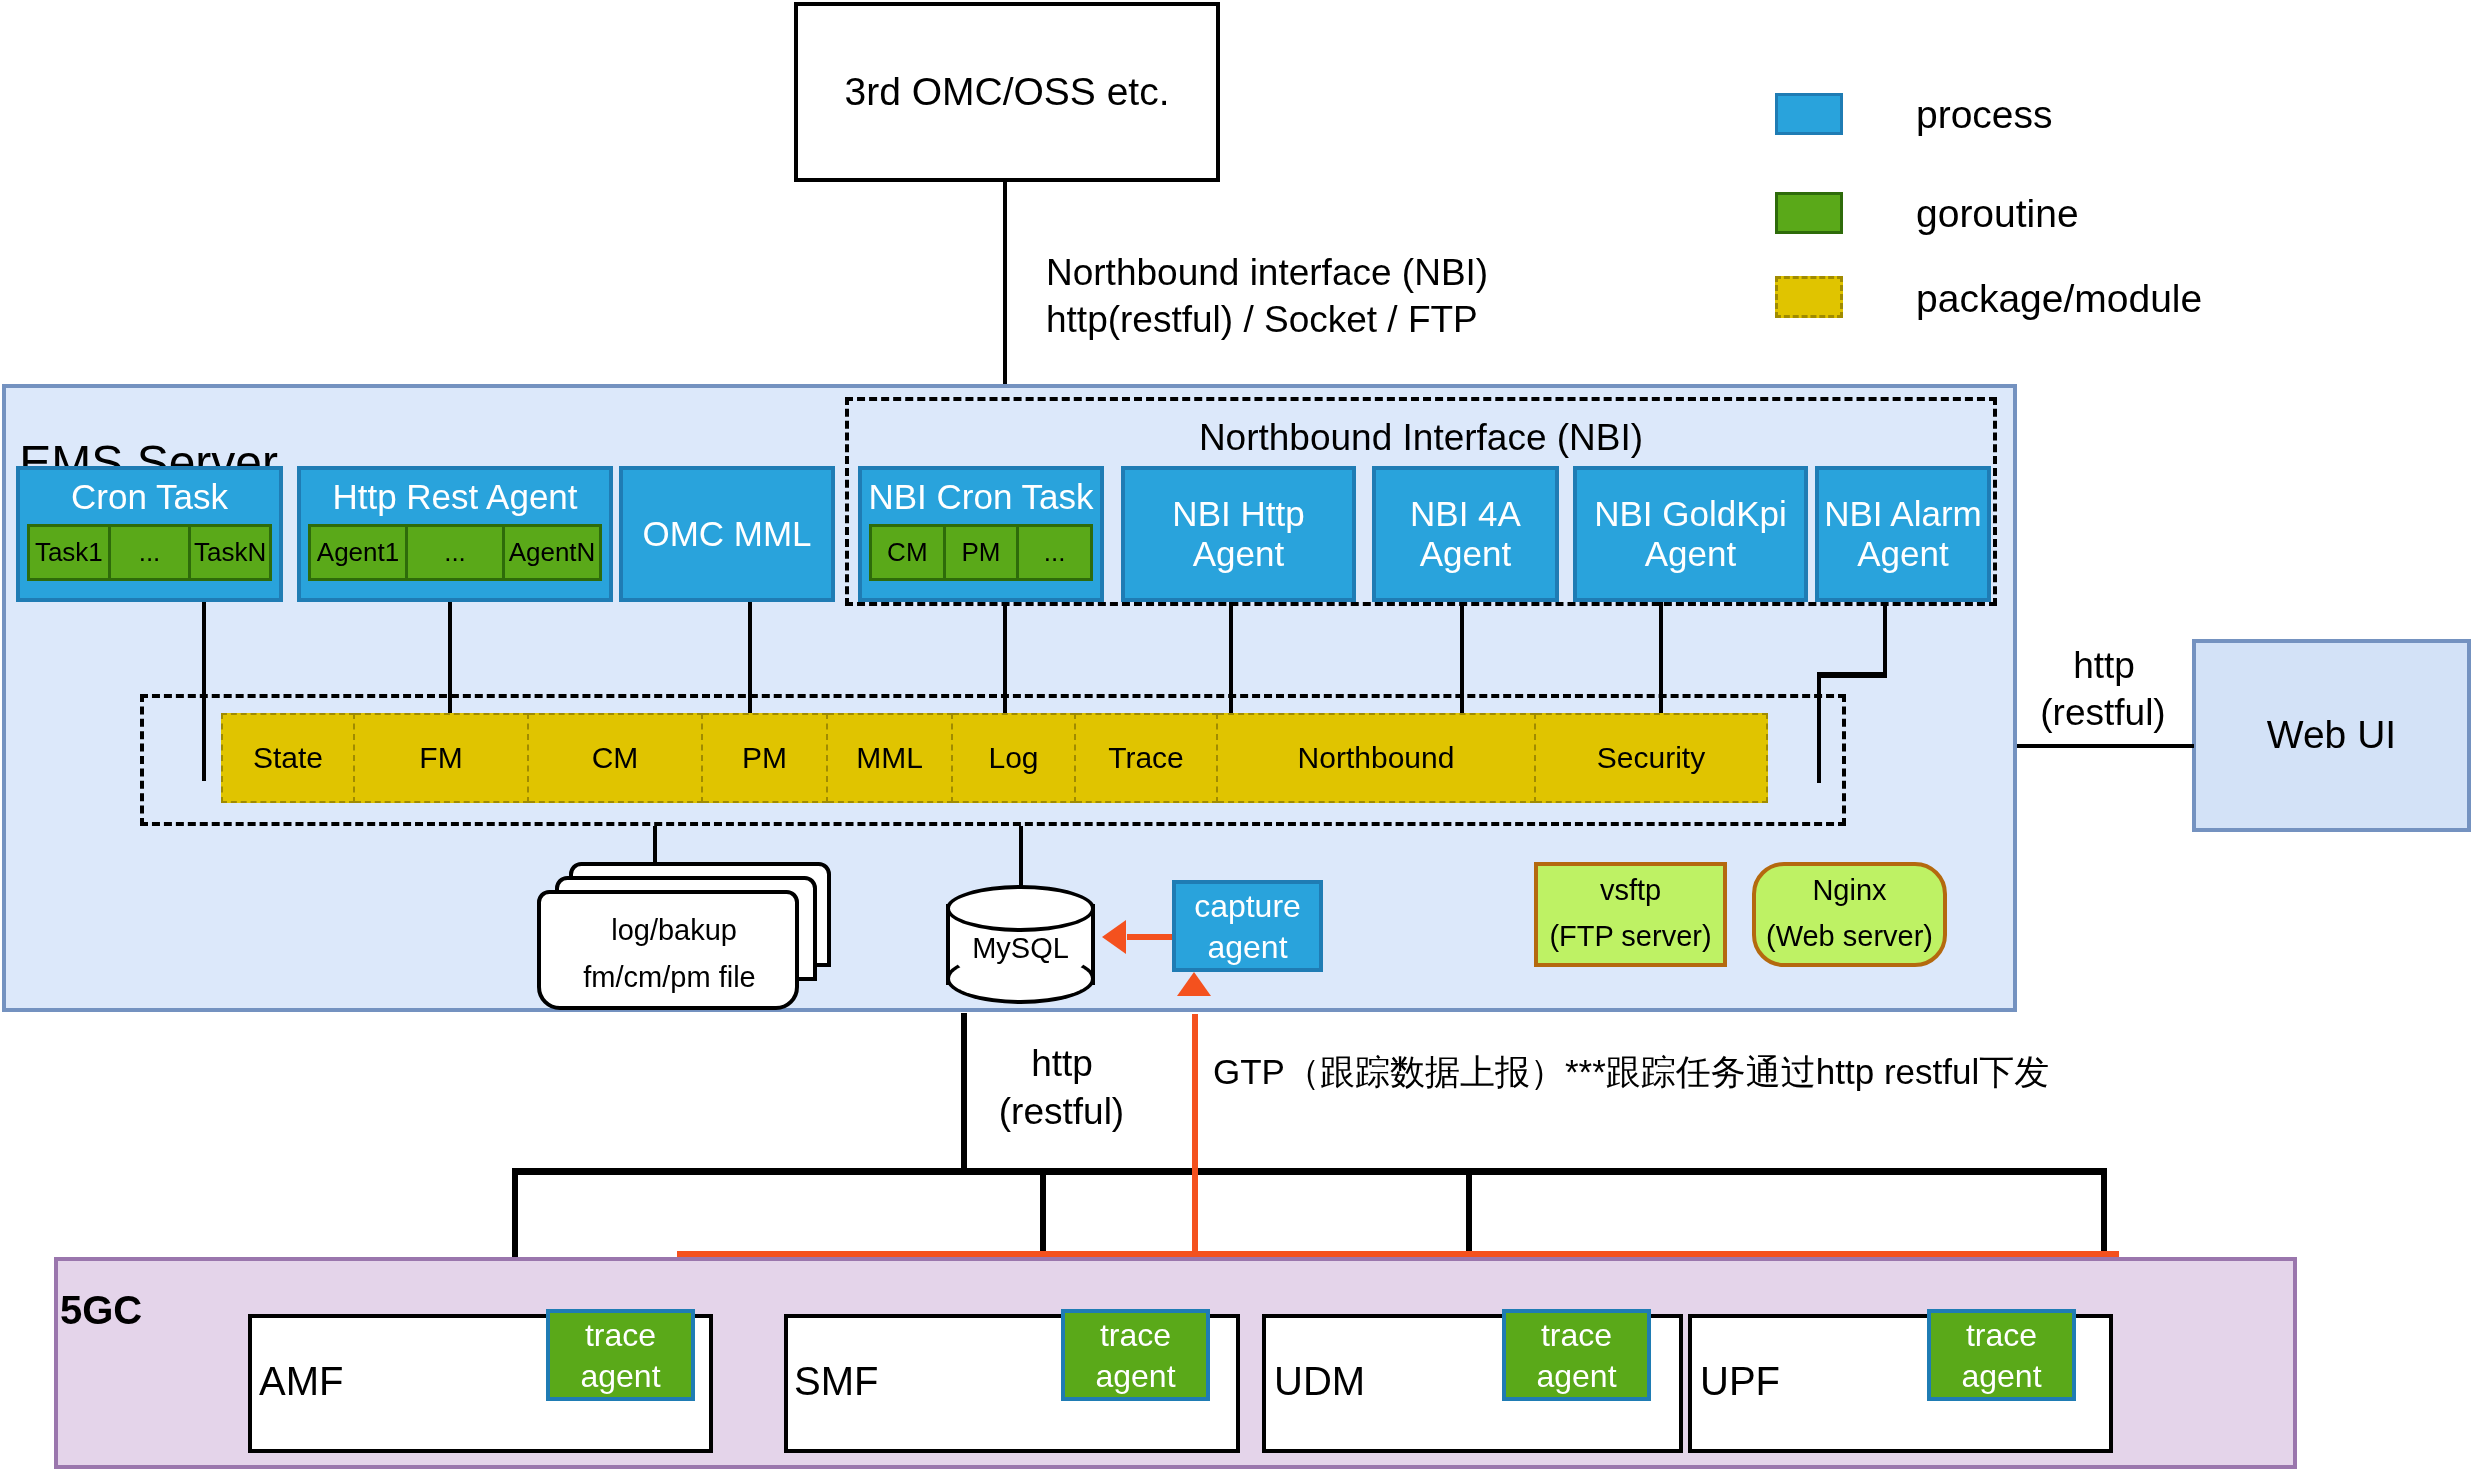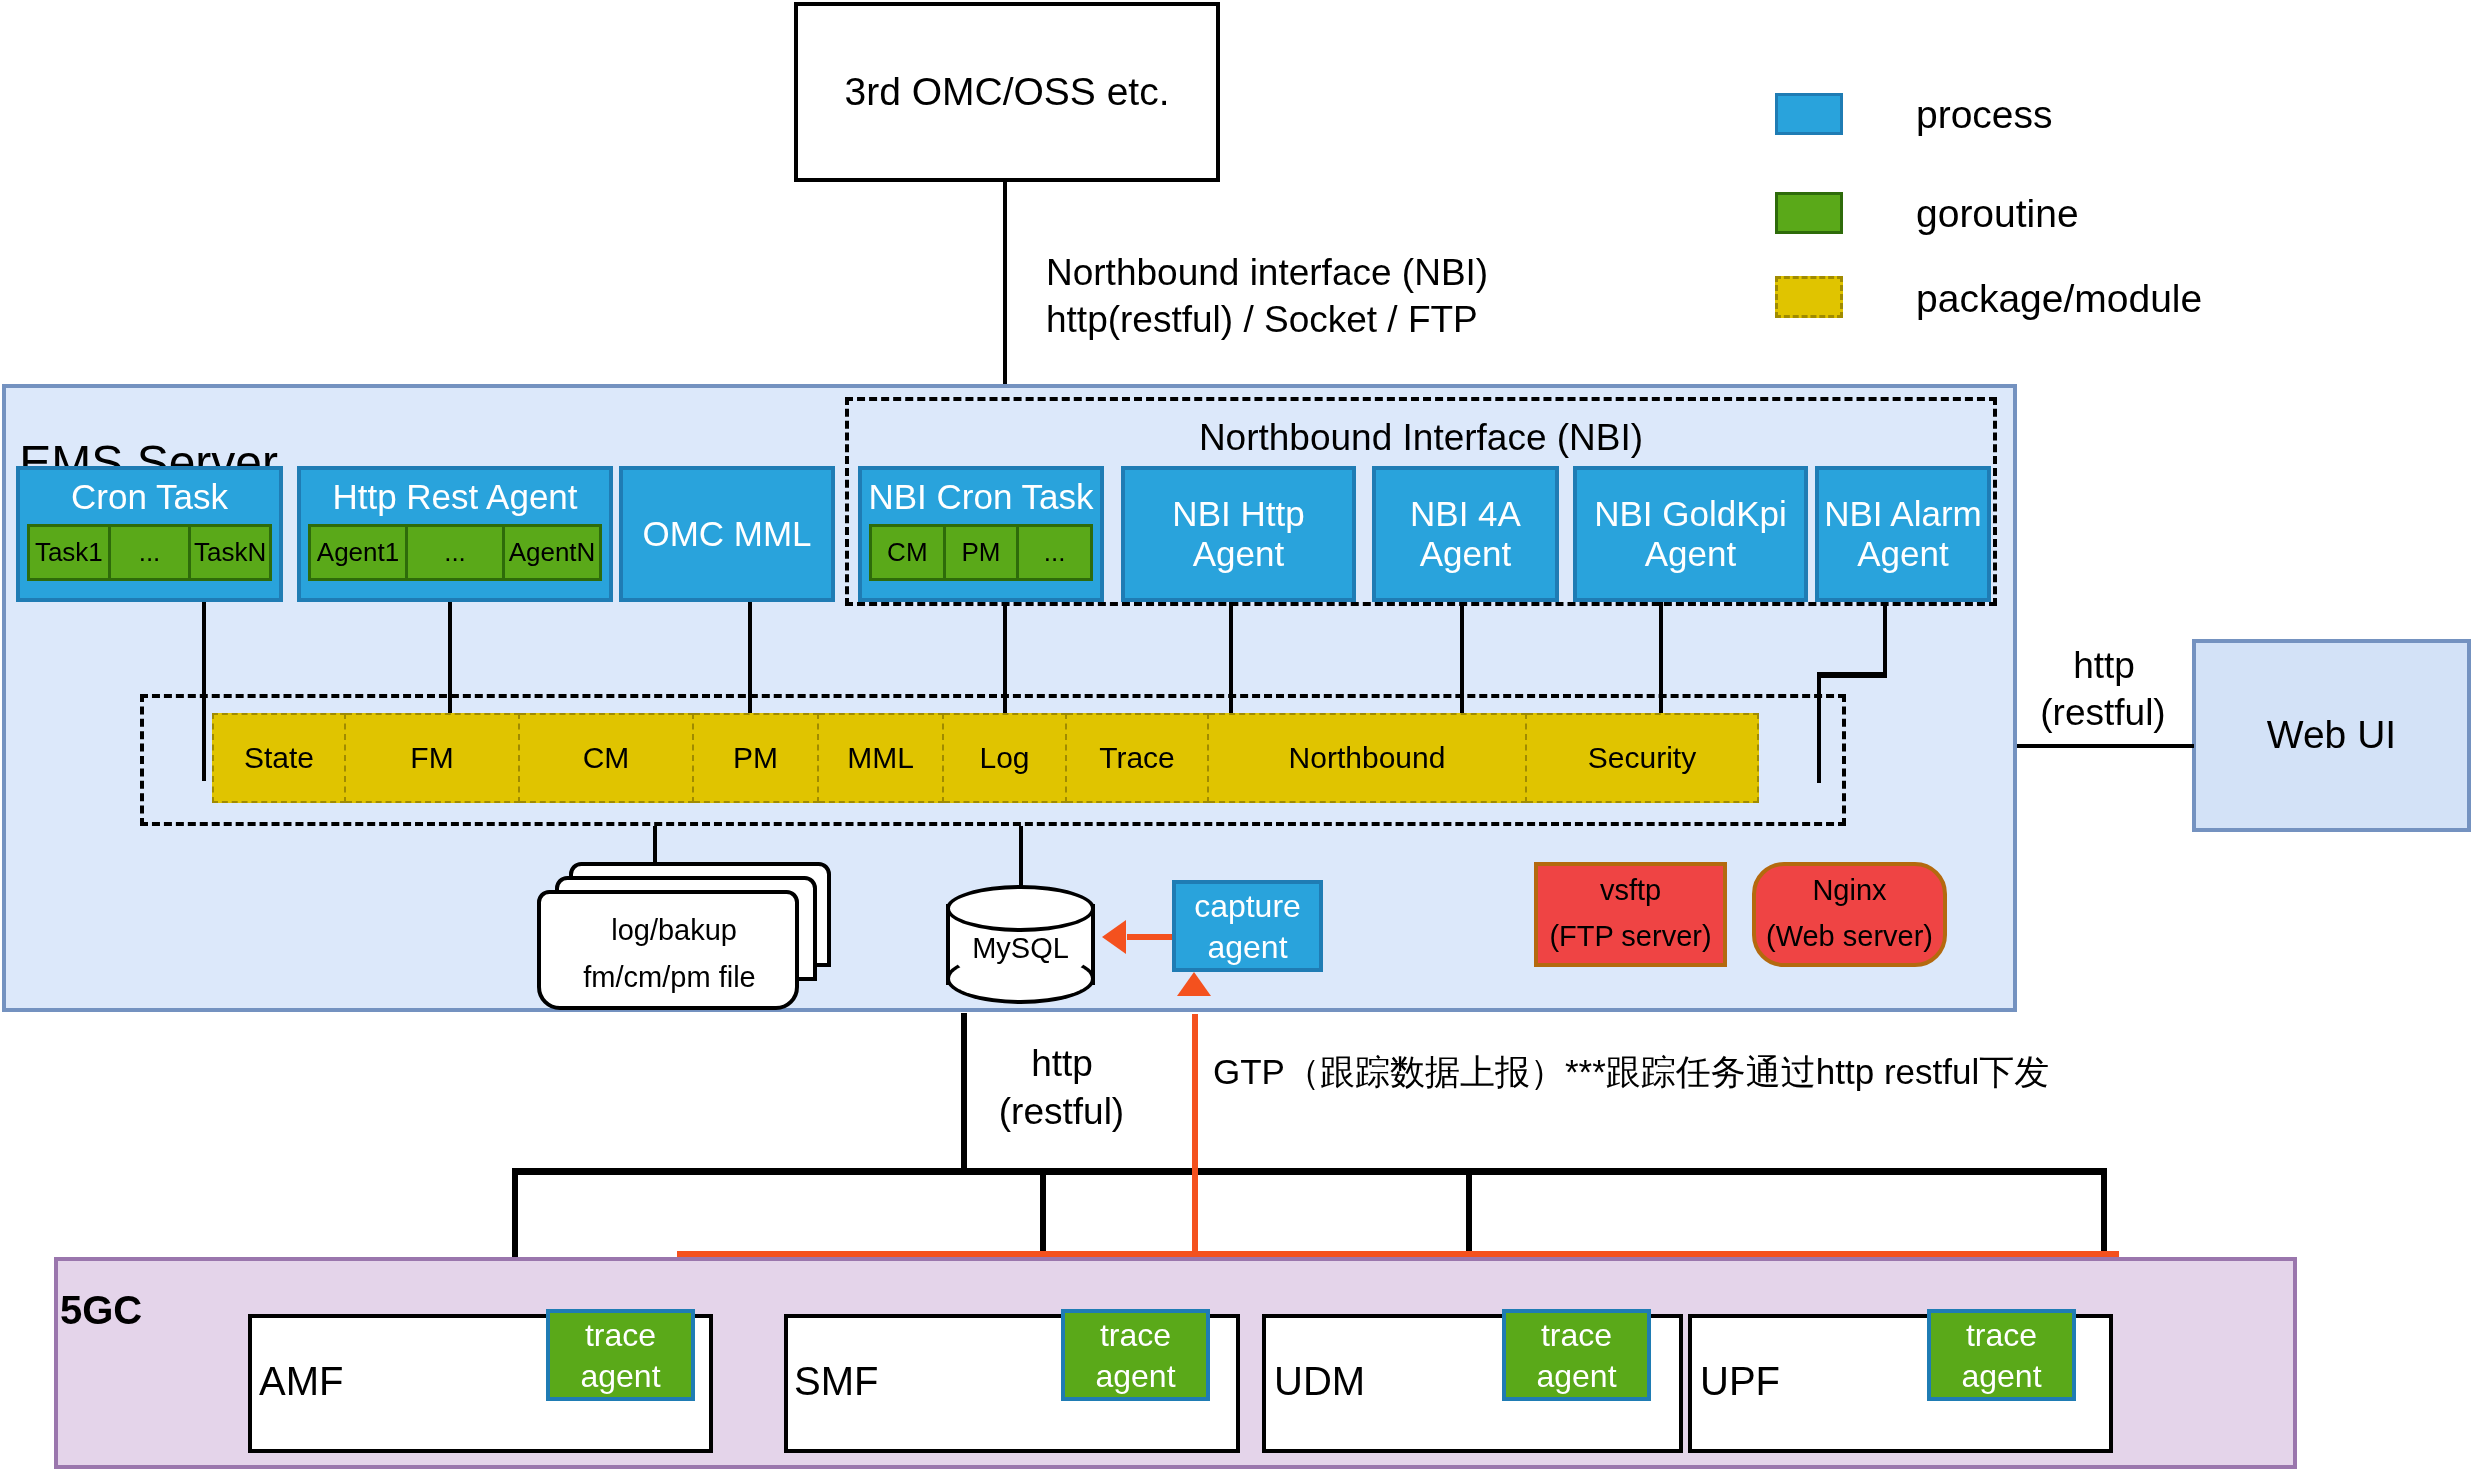"State" div.abs { left: 212px -> 221px }
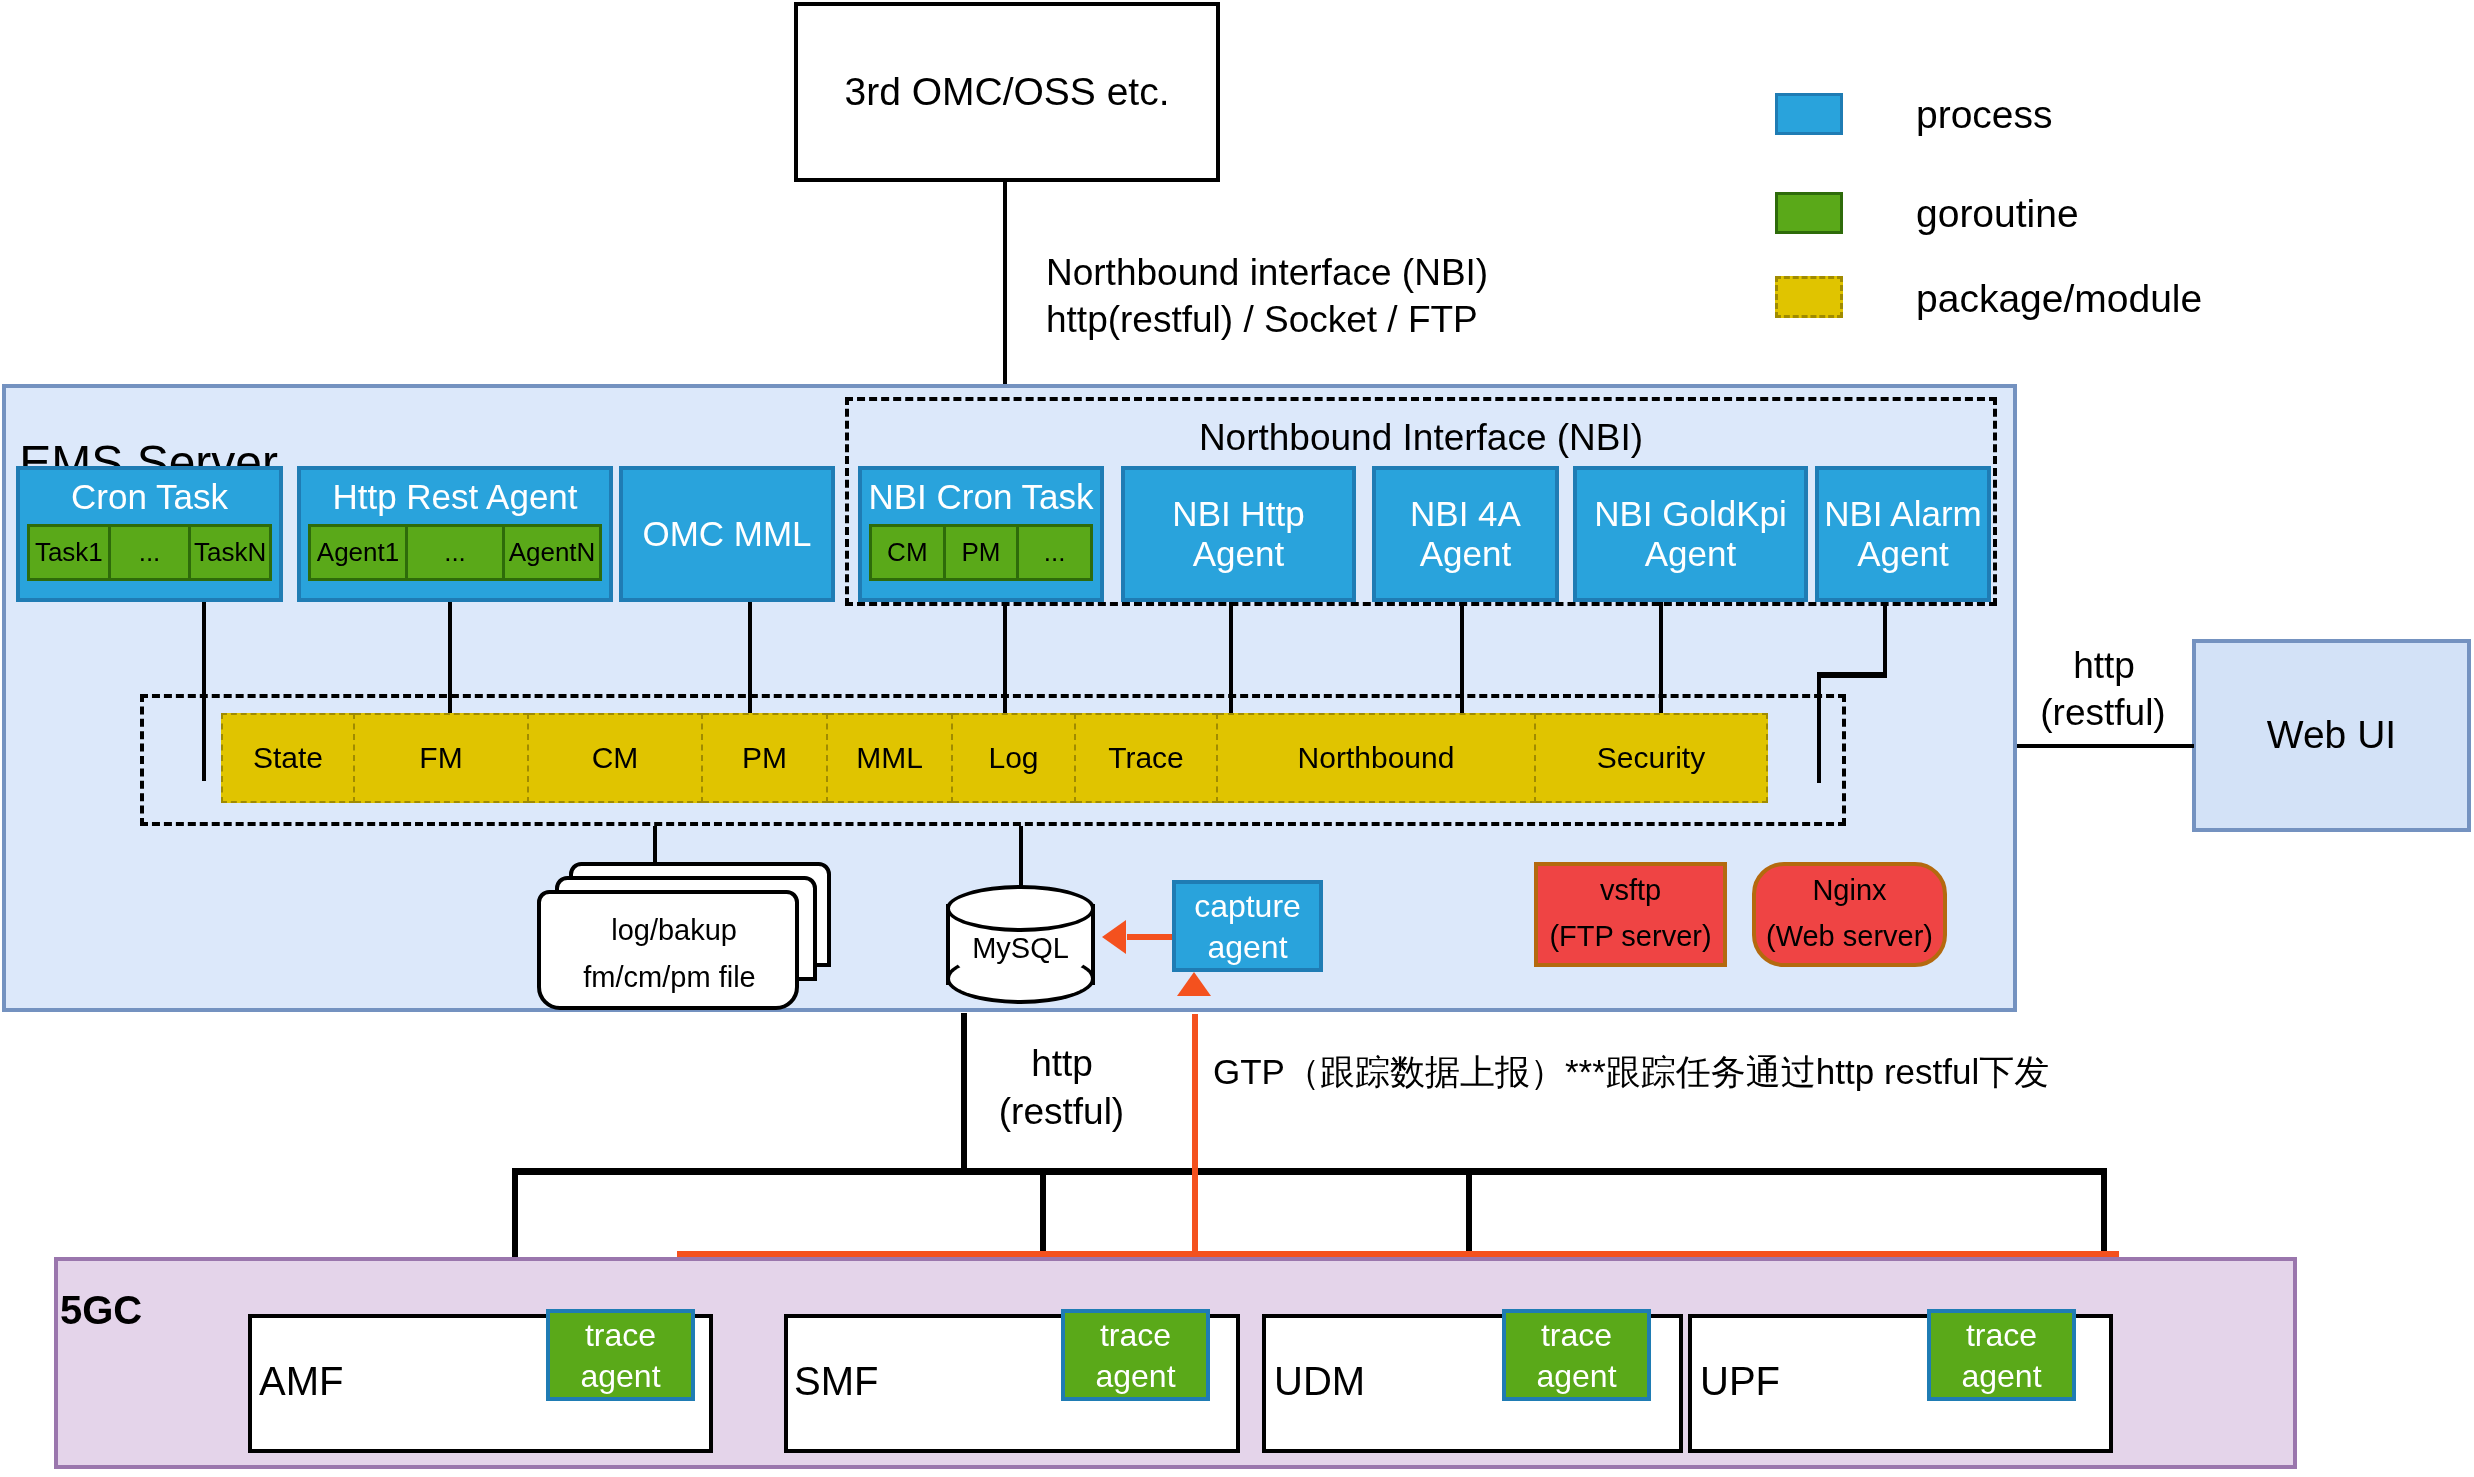"vsftp" .ftpbox { background: #ef4444 -> #bef264 }
